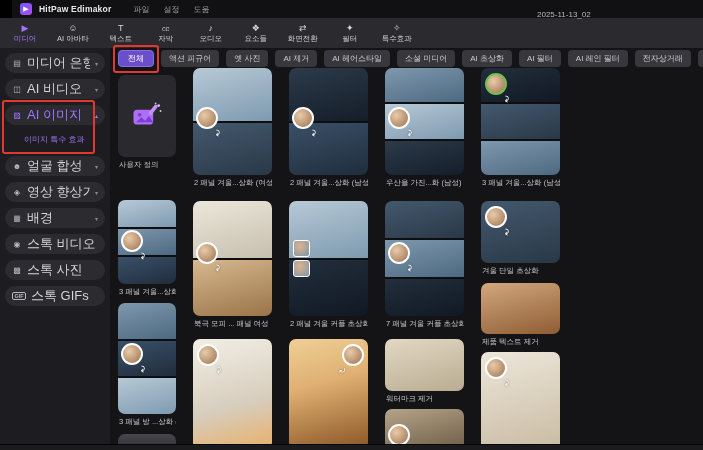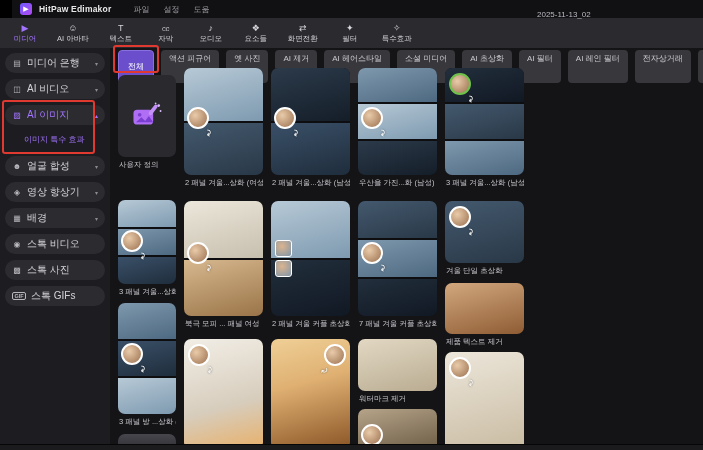"미디어 은행" .sb-label { font-size: 10px -> 13px }
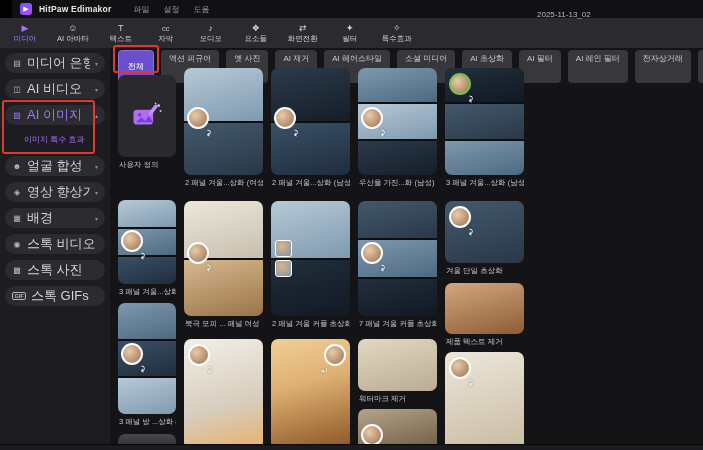"전체" .f-pill.active { padding: 10px 9px -> 2px 9px }
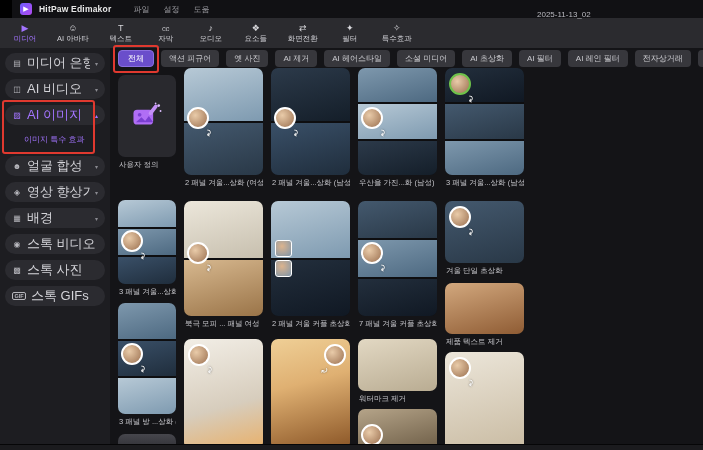"사용자 정의" .grid { gap: 8px -> 17px }
